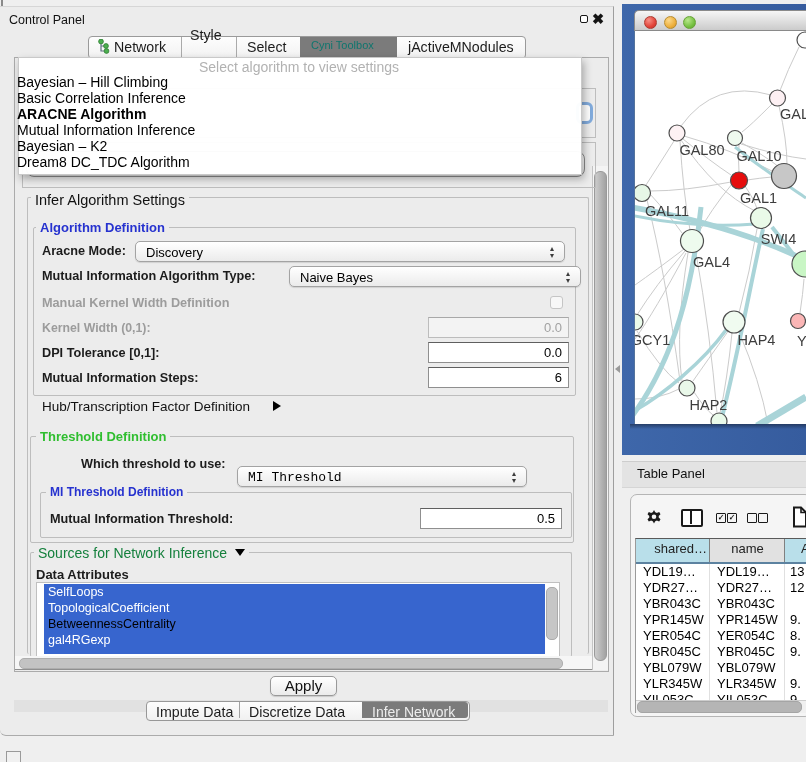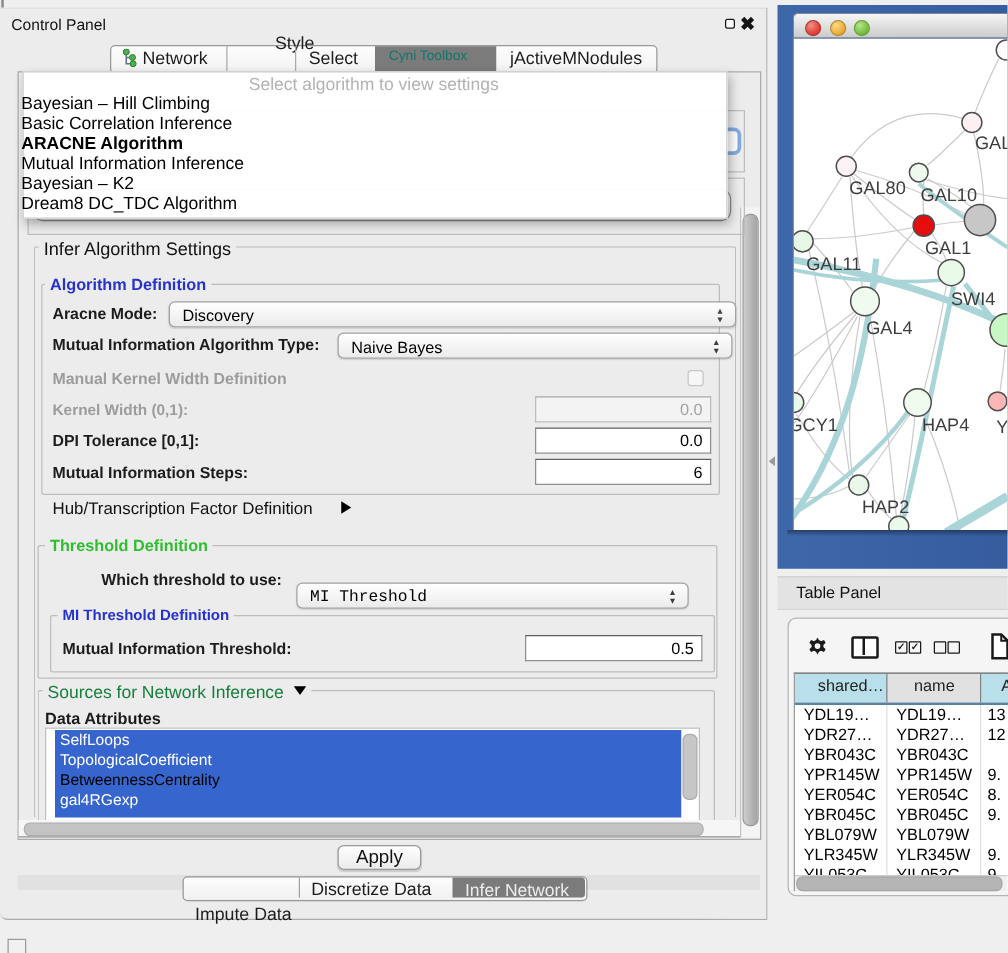"Style" div.ab { margin-left: 30px -> none }
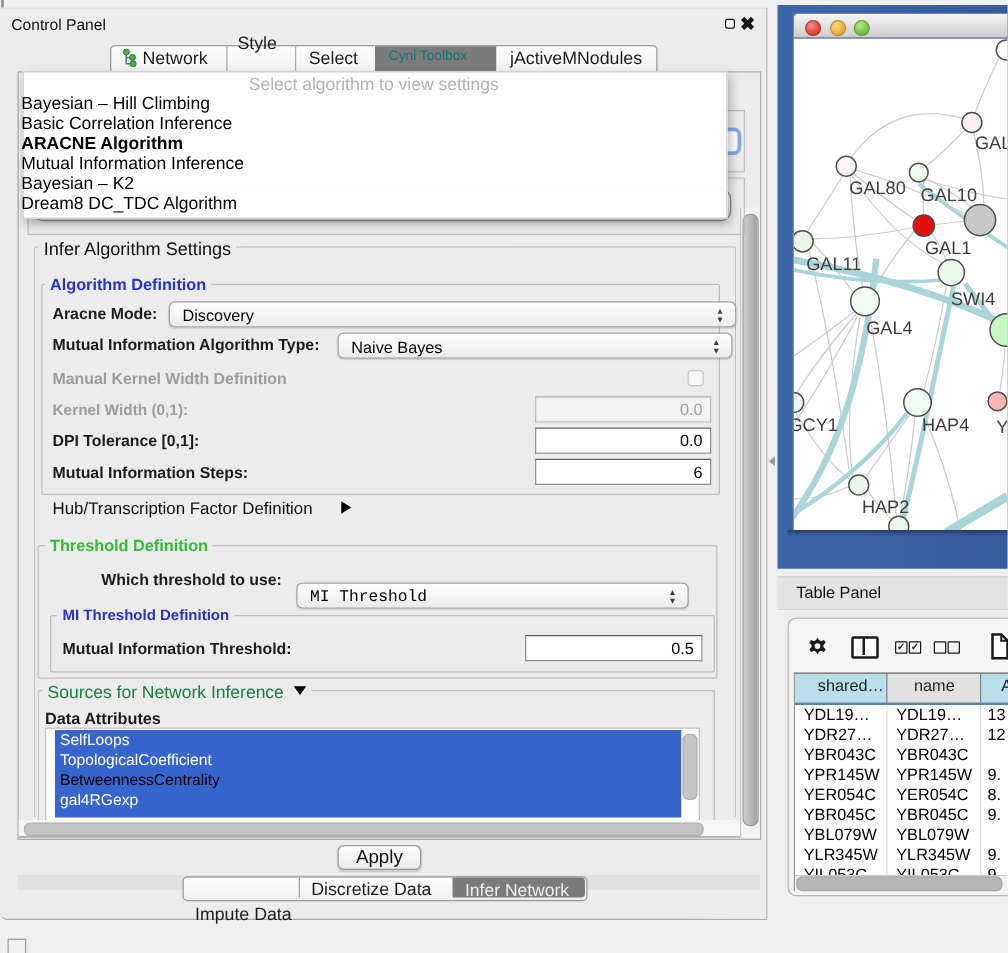"Discovery" .combo { padding-left: 24px -> none }
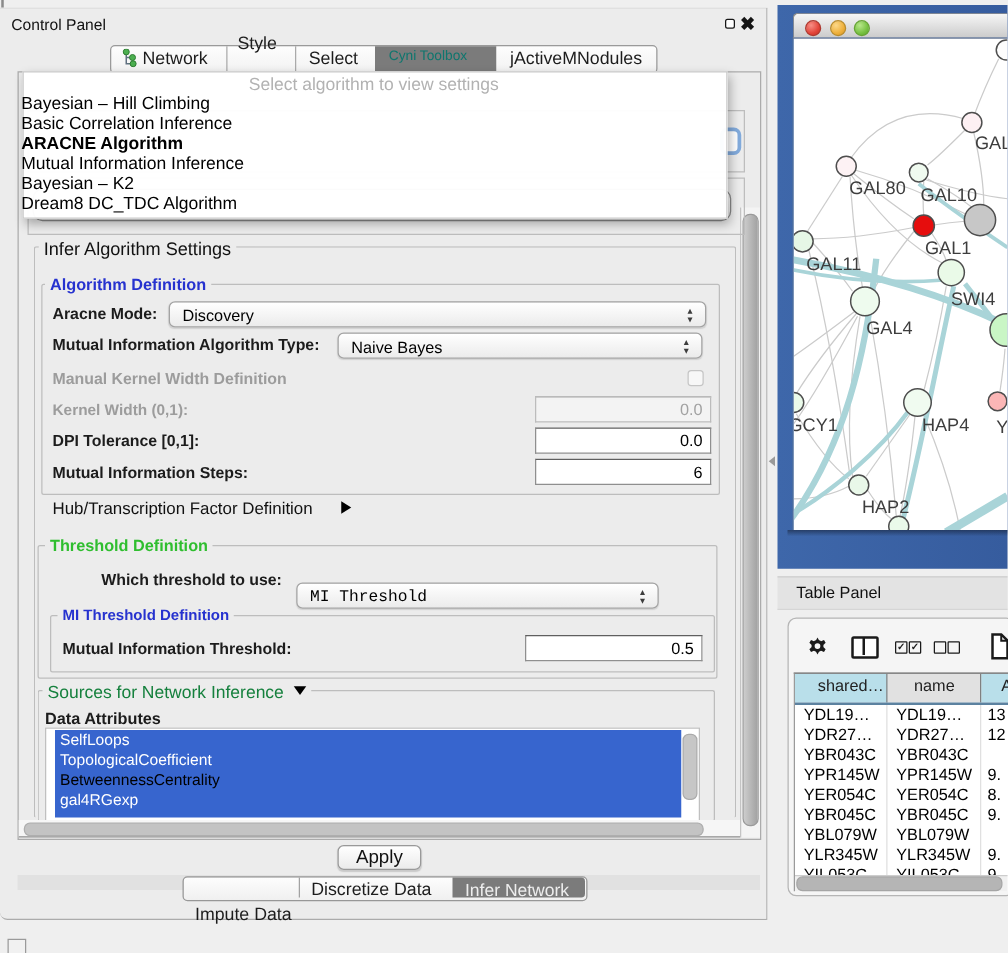"Naive Bayes" div.combo { left: 270px -> 289px }
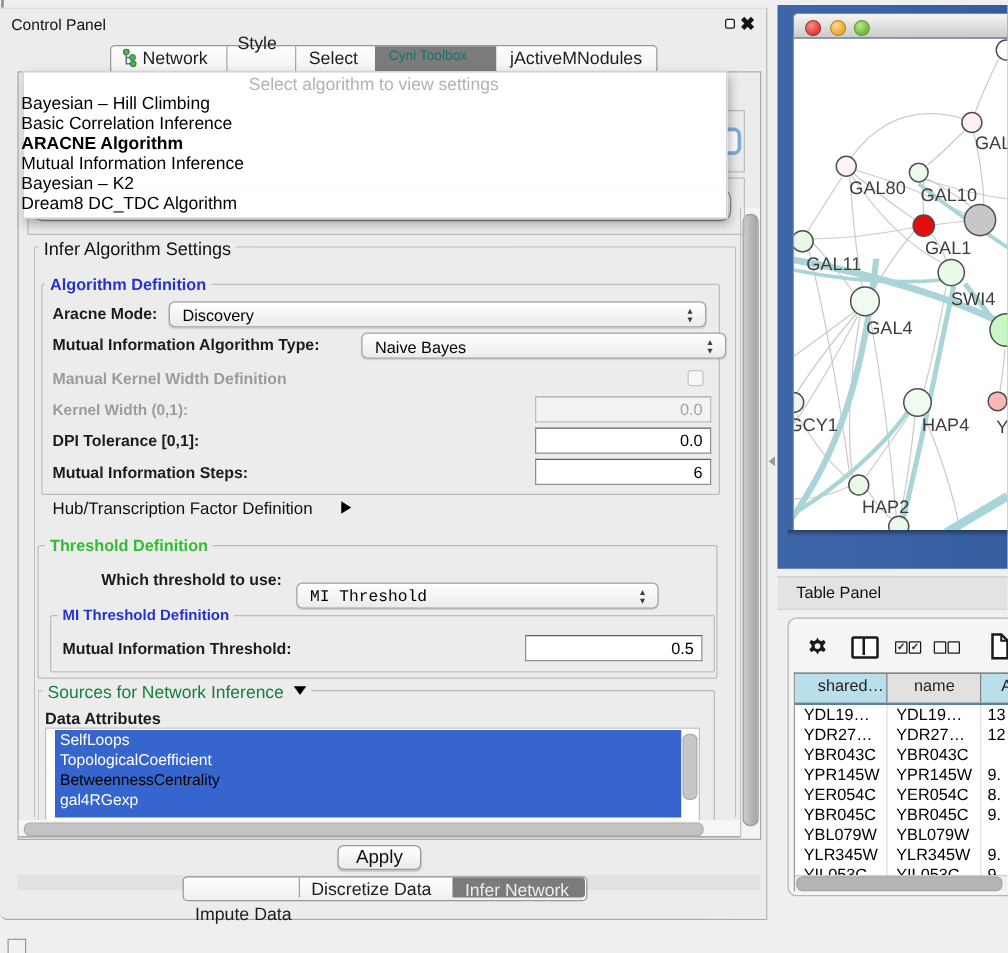"Impute Data" div.ab { margin-top: 20px -> none }
